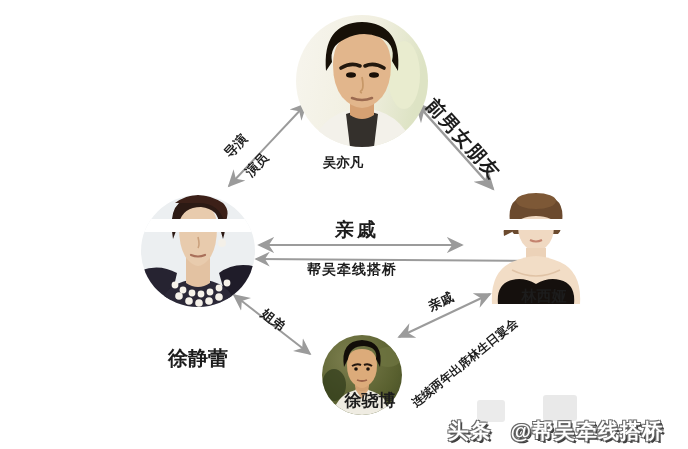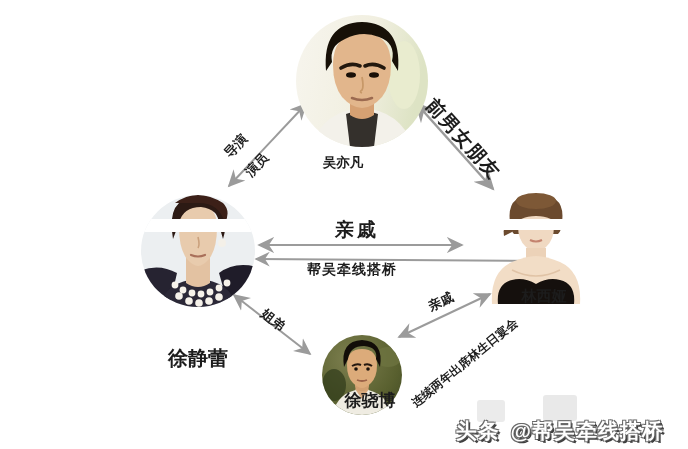"头条" .watermark span { margin-left: 4px -> 12px }
